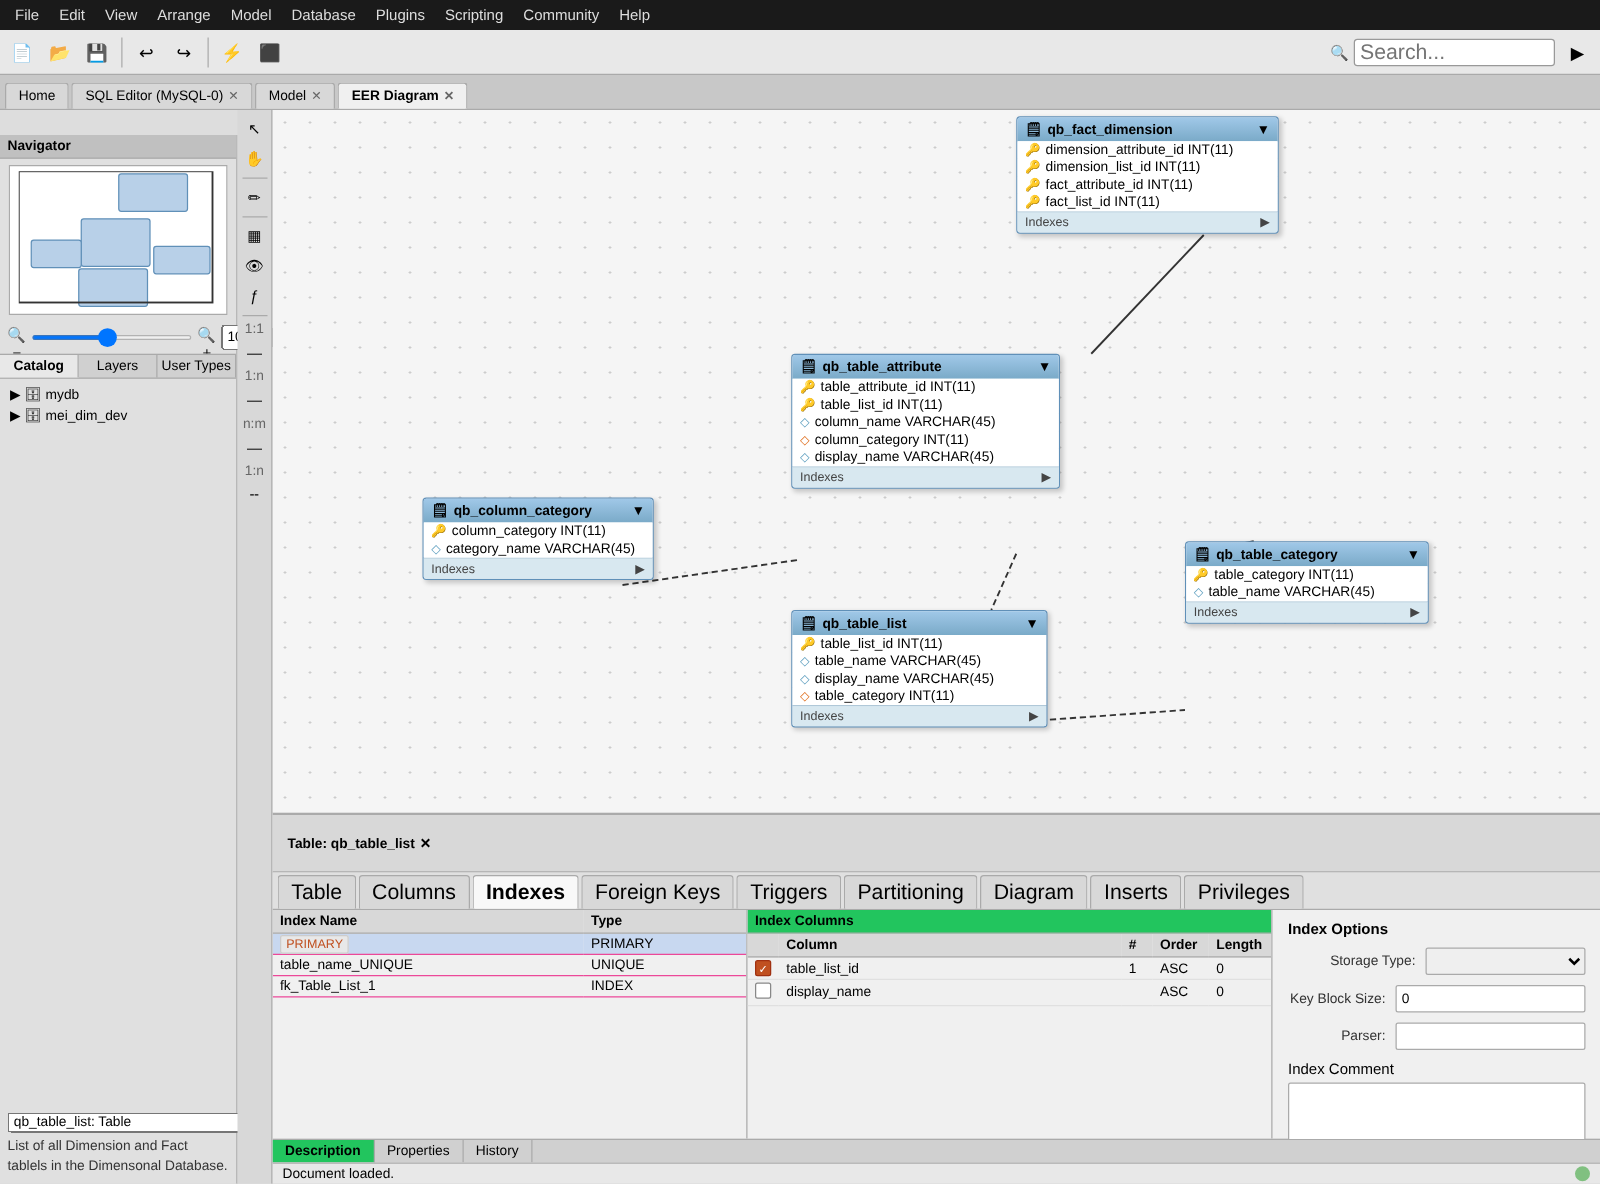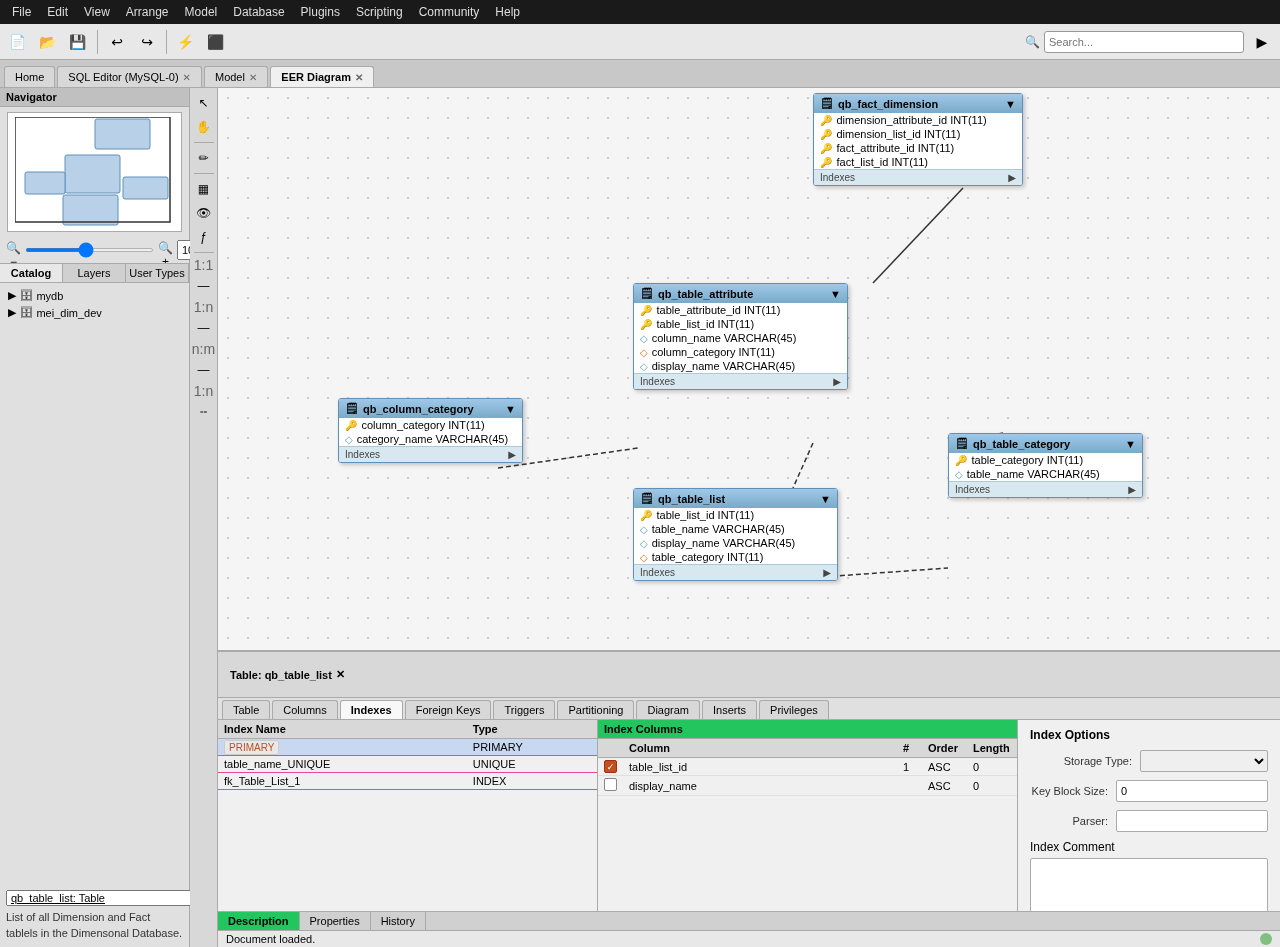"Search..." #search-input { font-size: 11px -> 17px; width: 200px -> 161px }
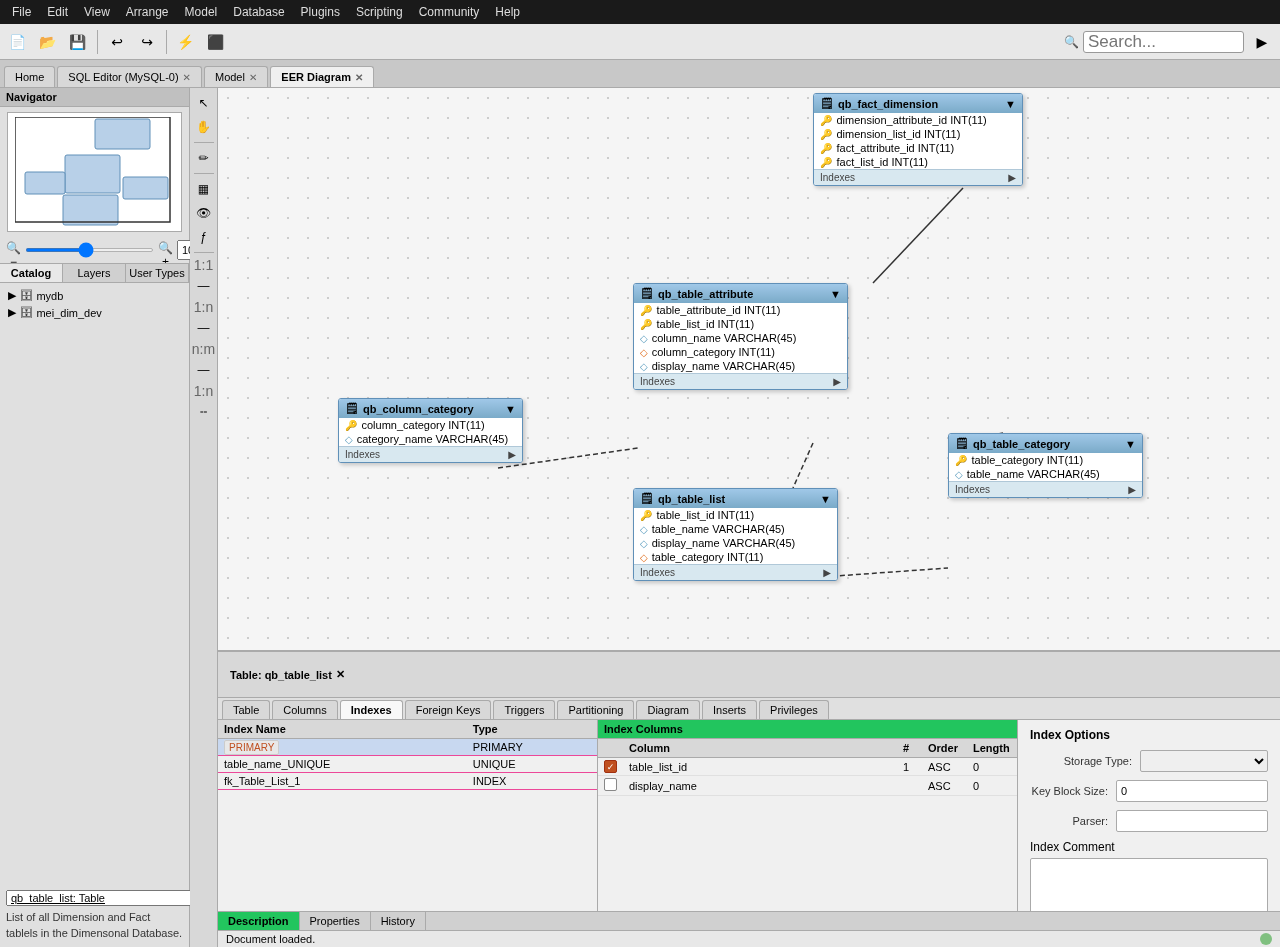"Navigator" #sidebar { margin-top: none -> 20px }
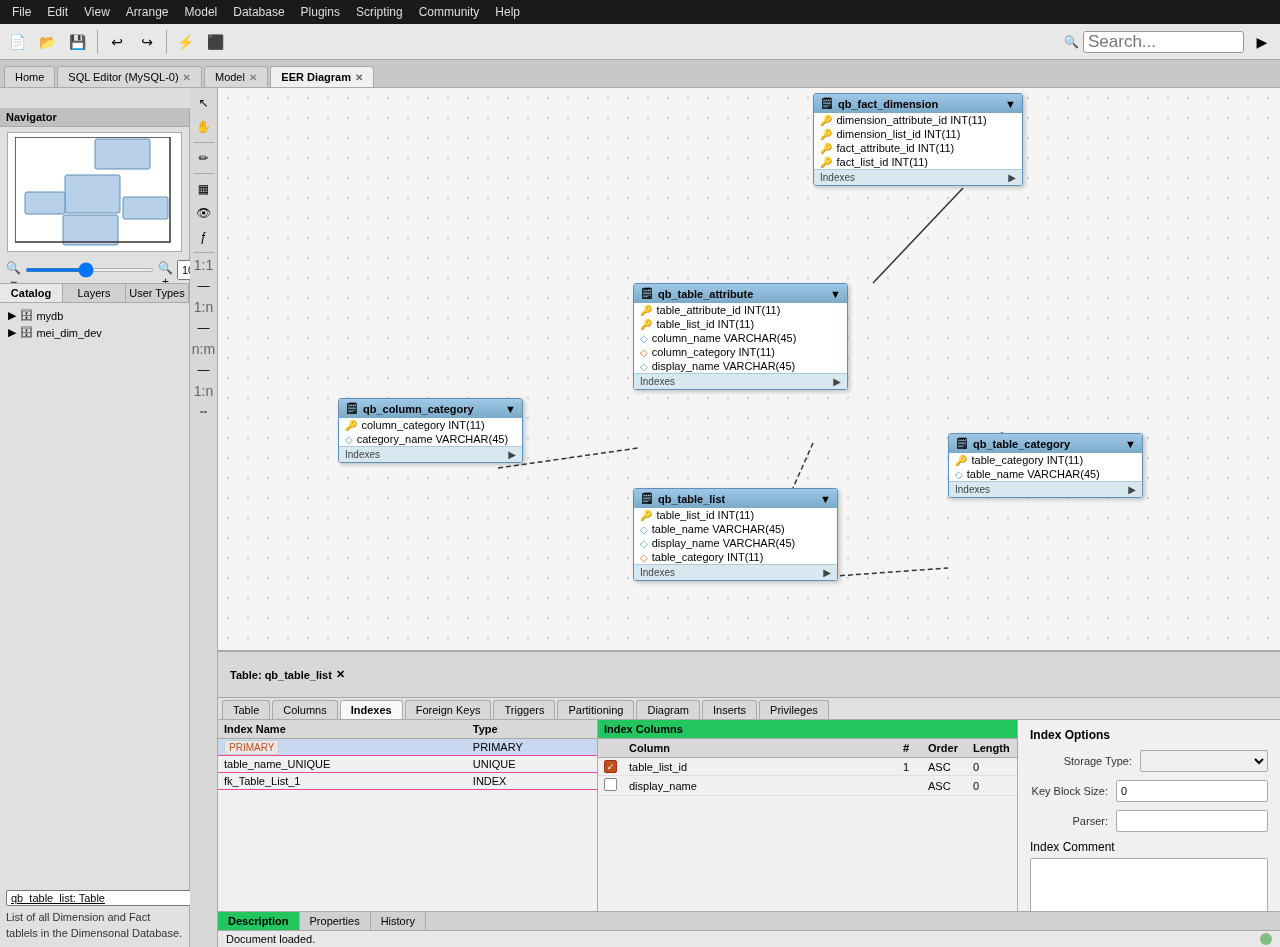"1:1" .vt-label { font-size: 14px -> 11px }
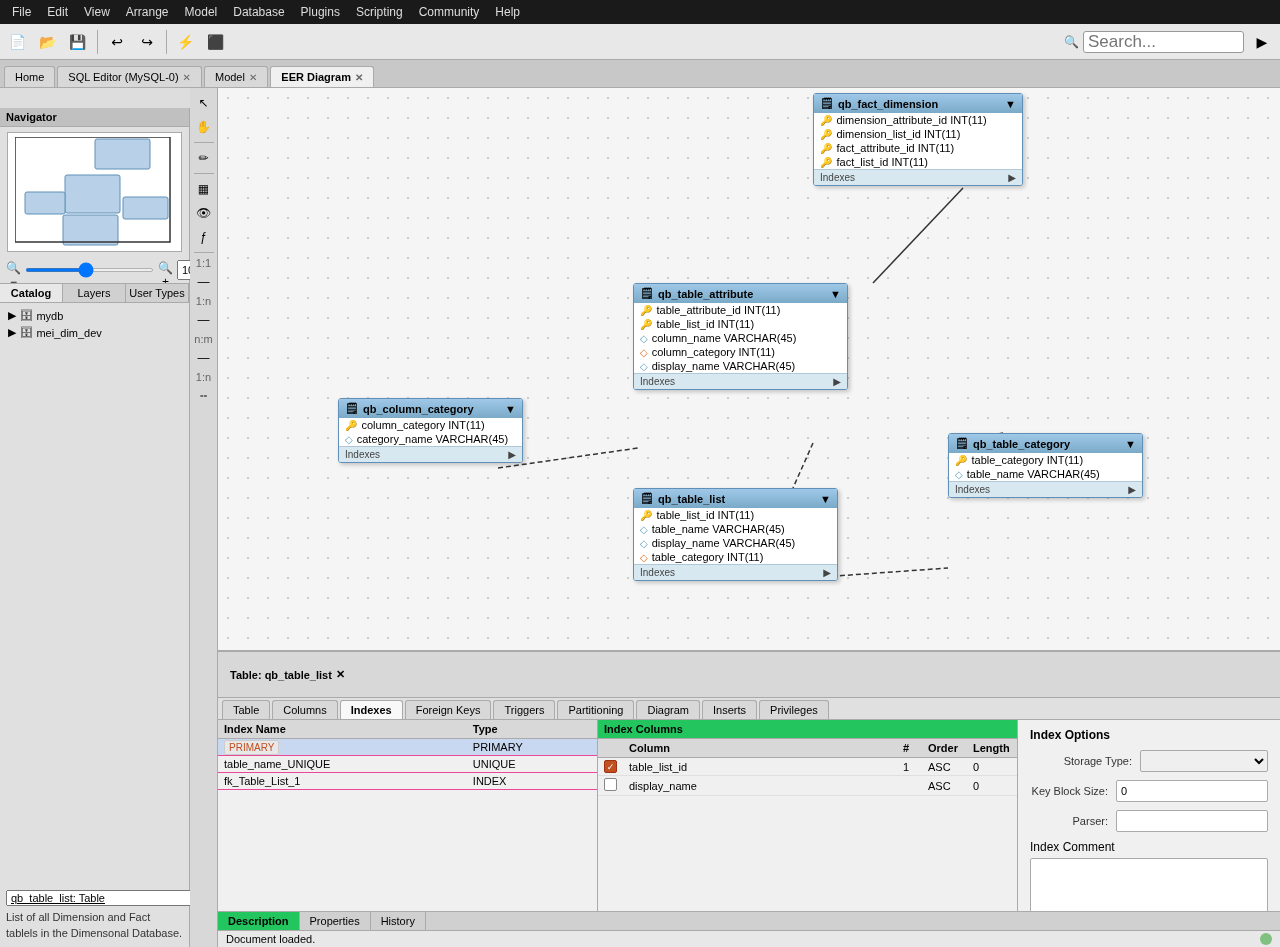"Table" .editor-tab { font-size: 11px -> 17px }
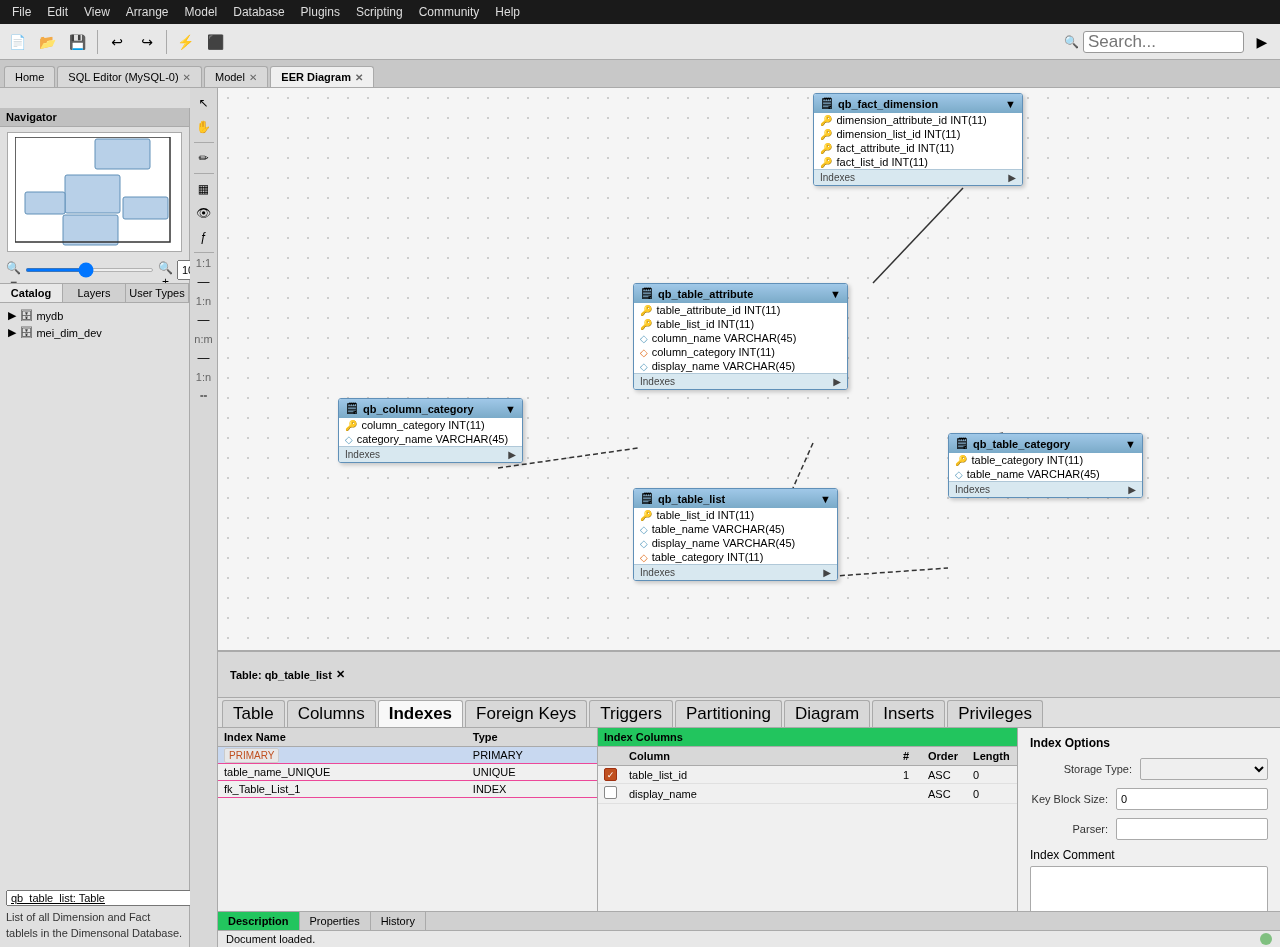"qb_table_list: Table" #context-select { text-decoration: underline -> none }
